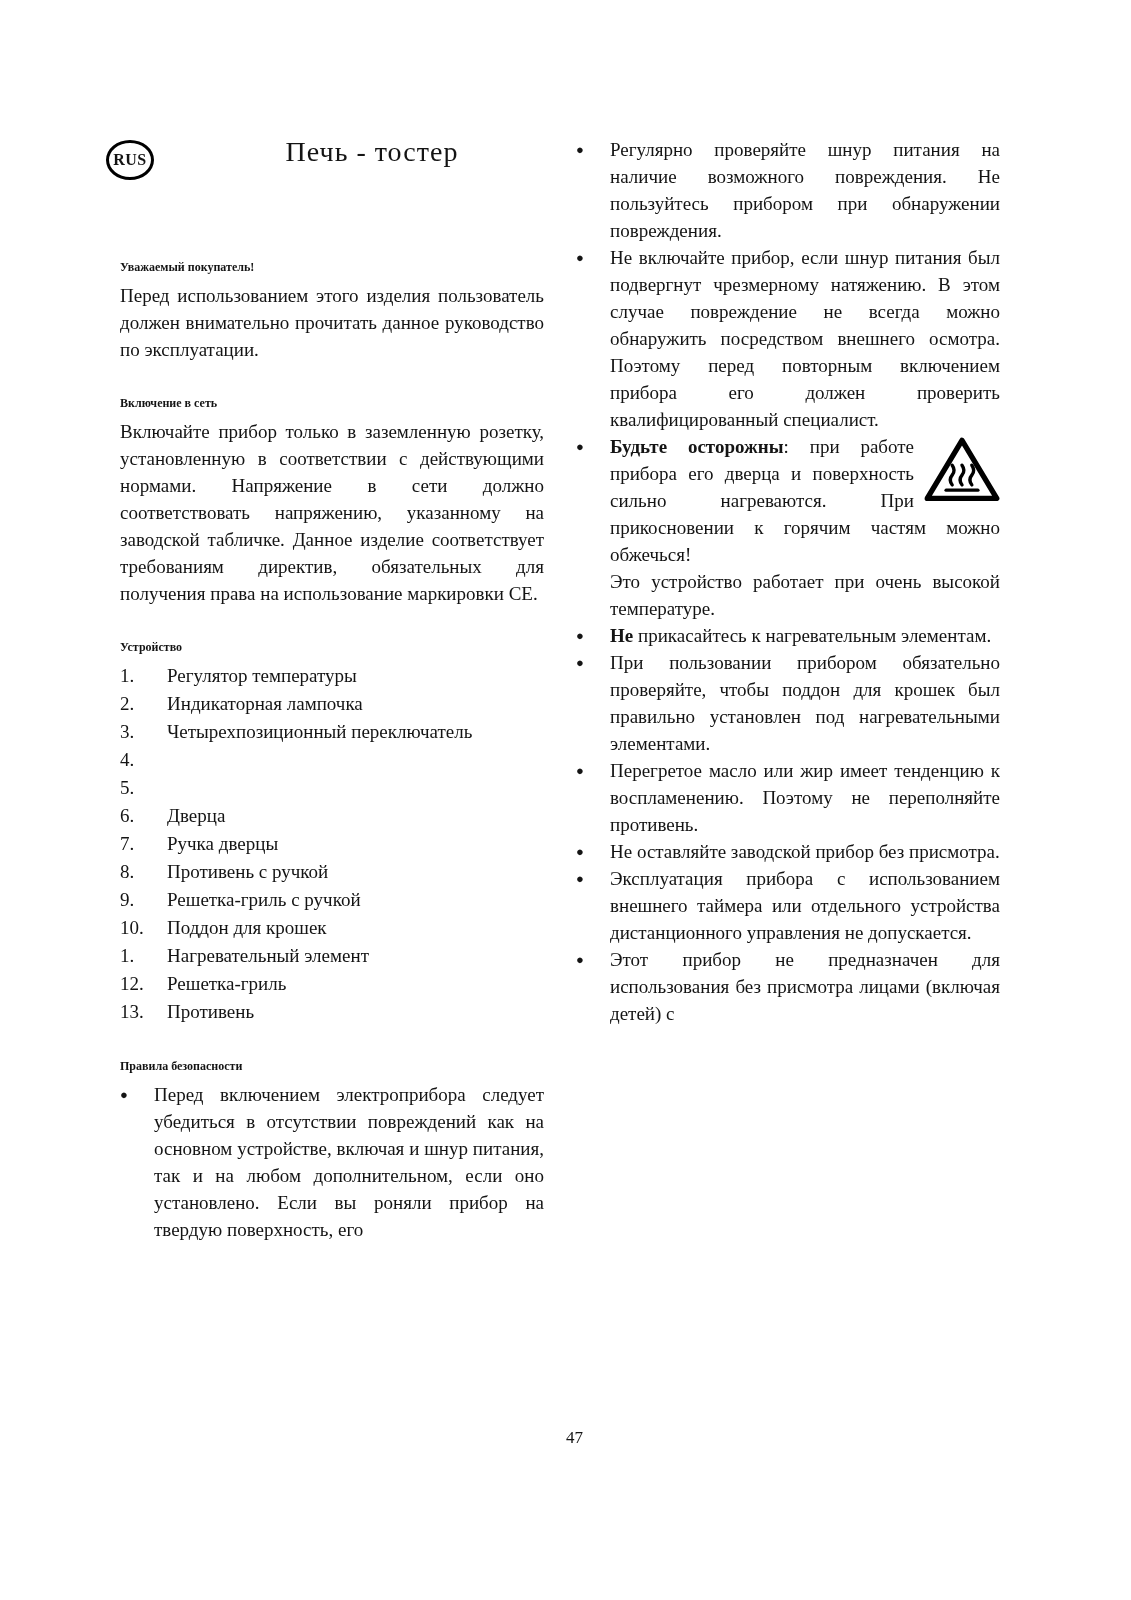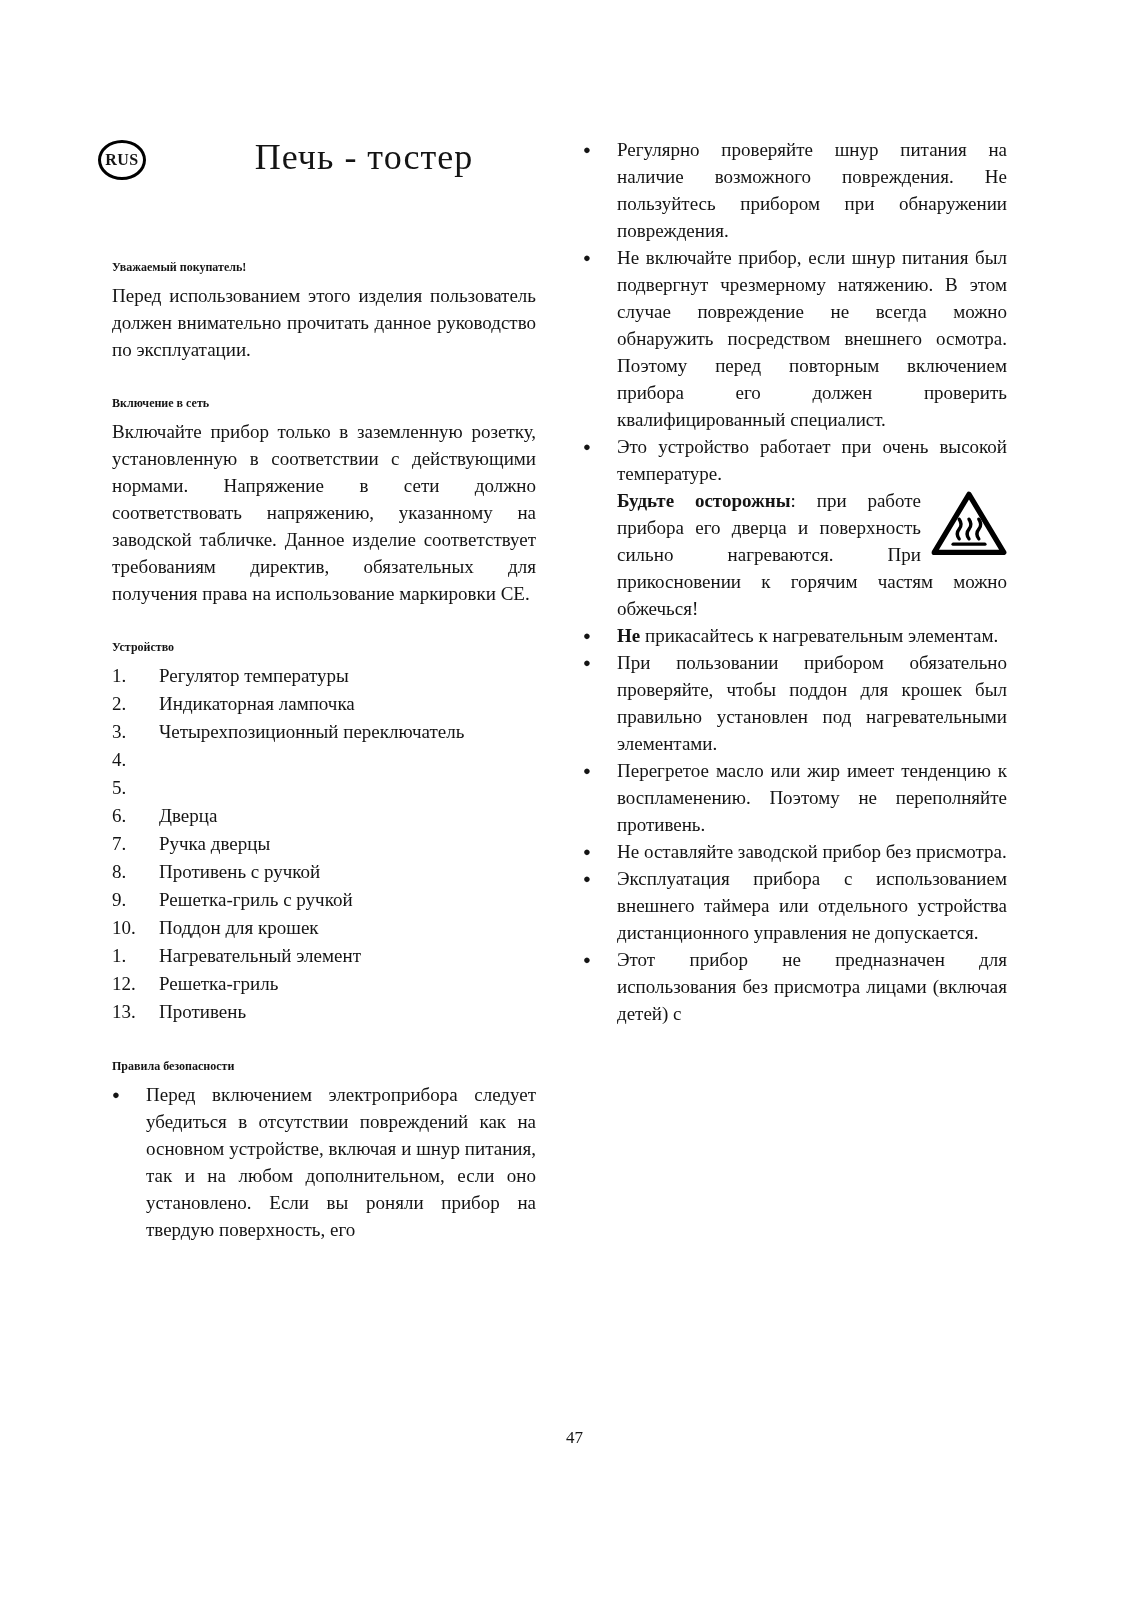"RUS" .columns { gap: 47px -> 32px; left: 112px -> 120px }
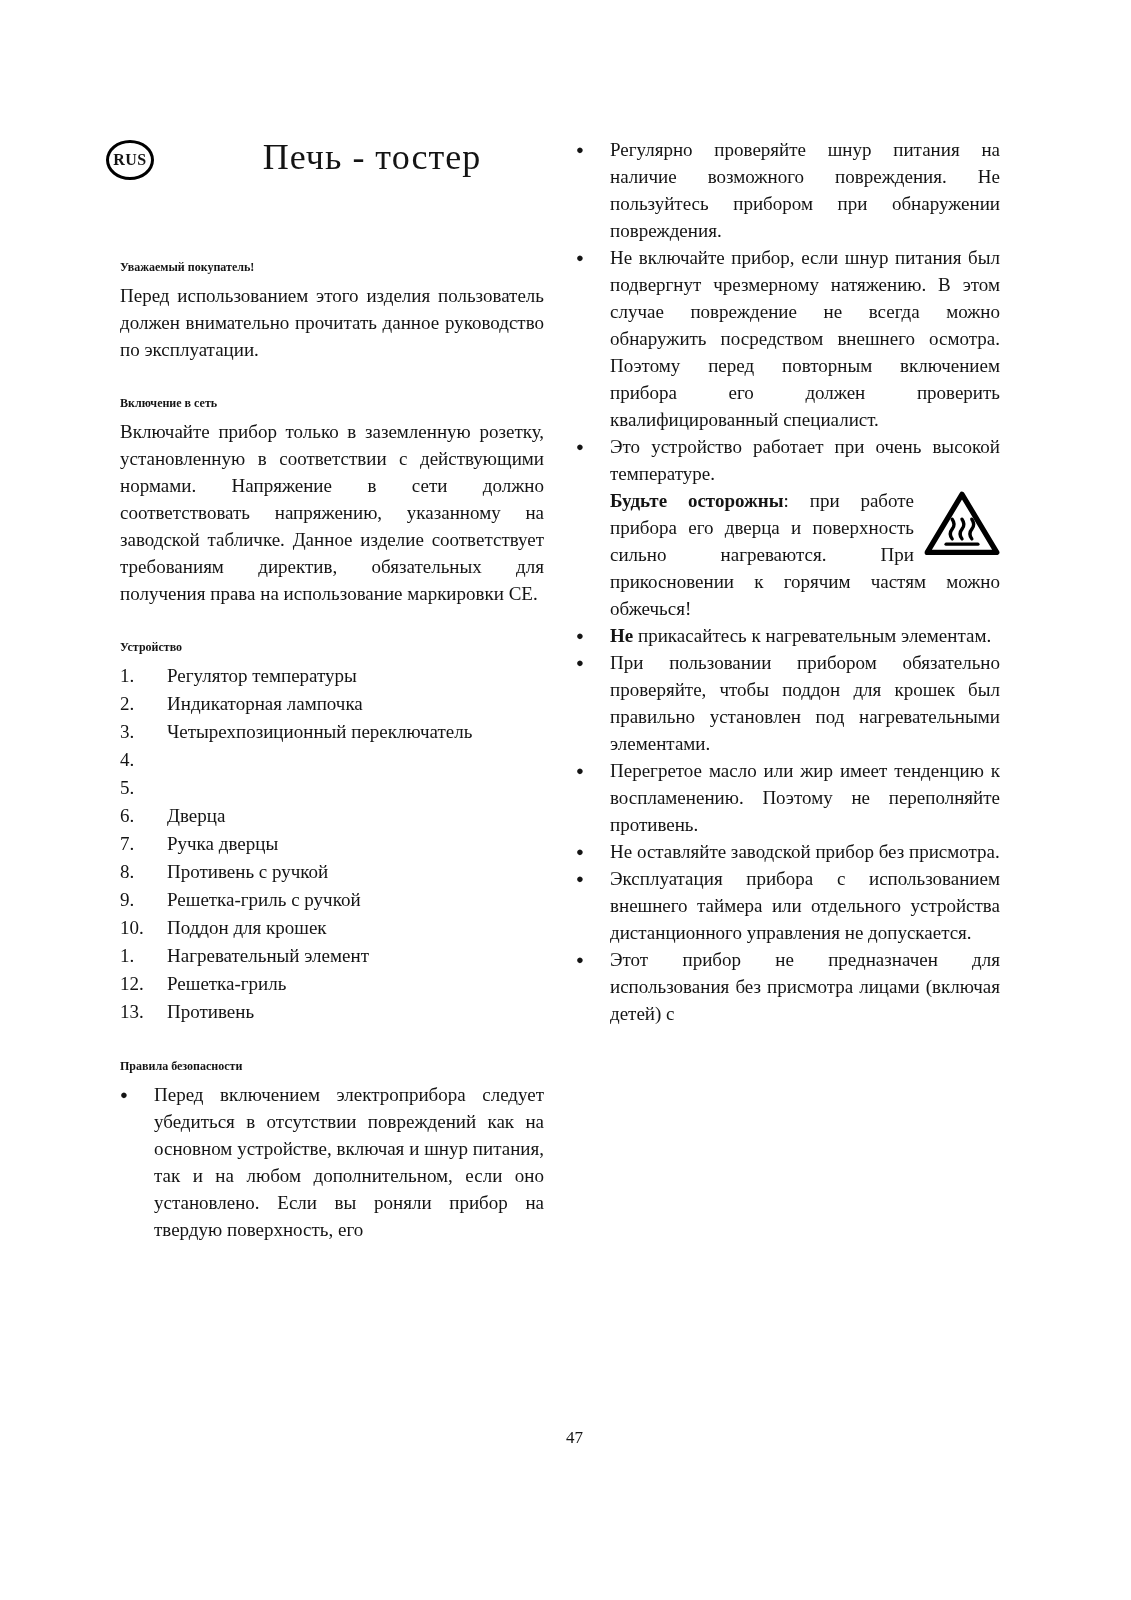"Печь - тостер" .doc-title { font-size: 36px -> 28px }
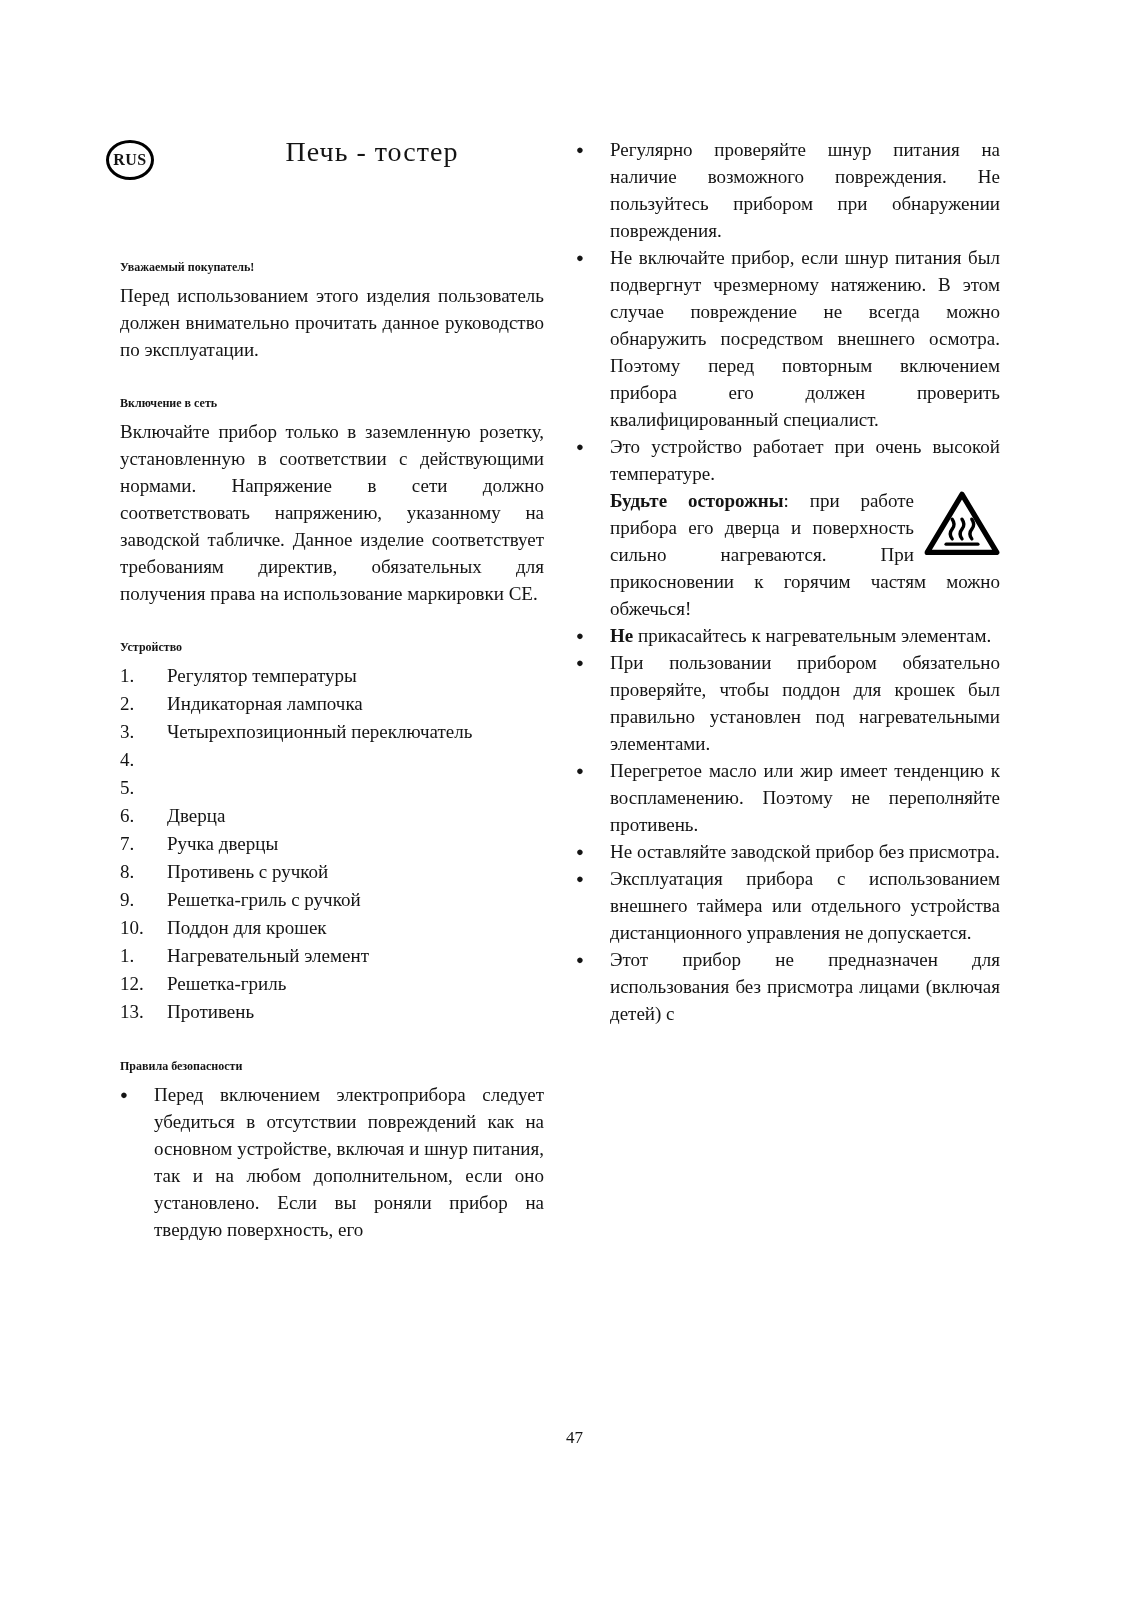"Это устройство работает при очень" div { order: before "Будьте осторожны: при работе прибора" -> after "Будьте осторожны: при работе прибора" }
